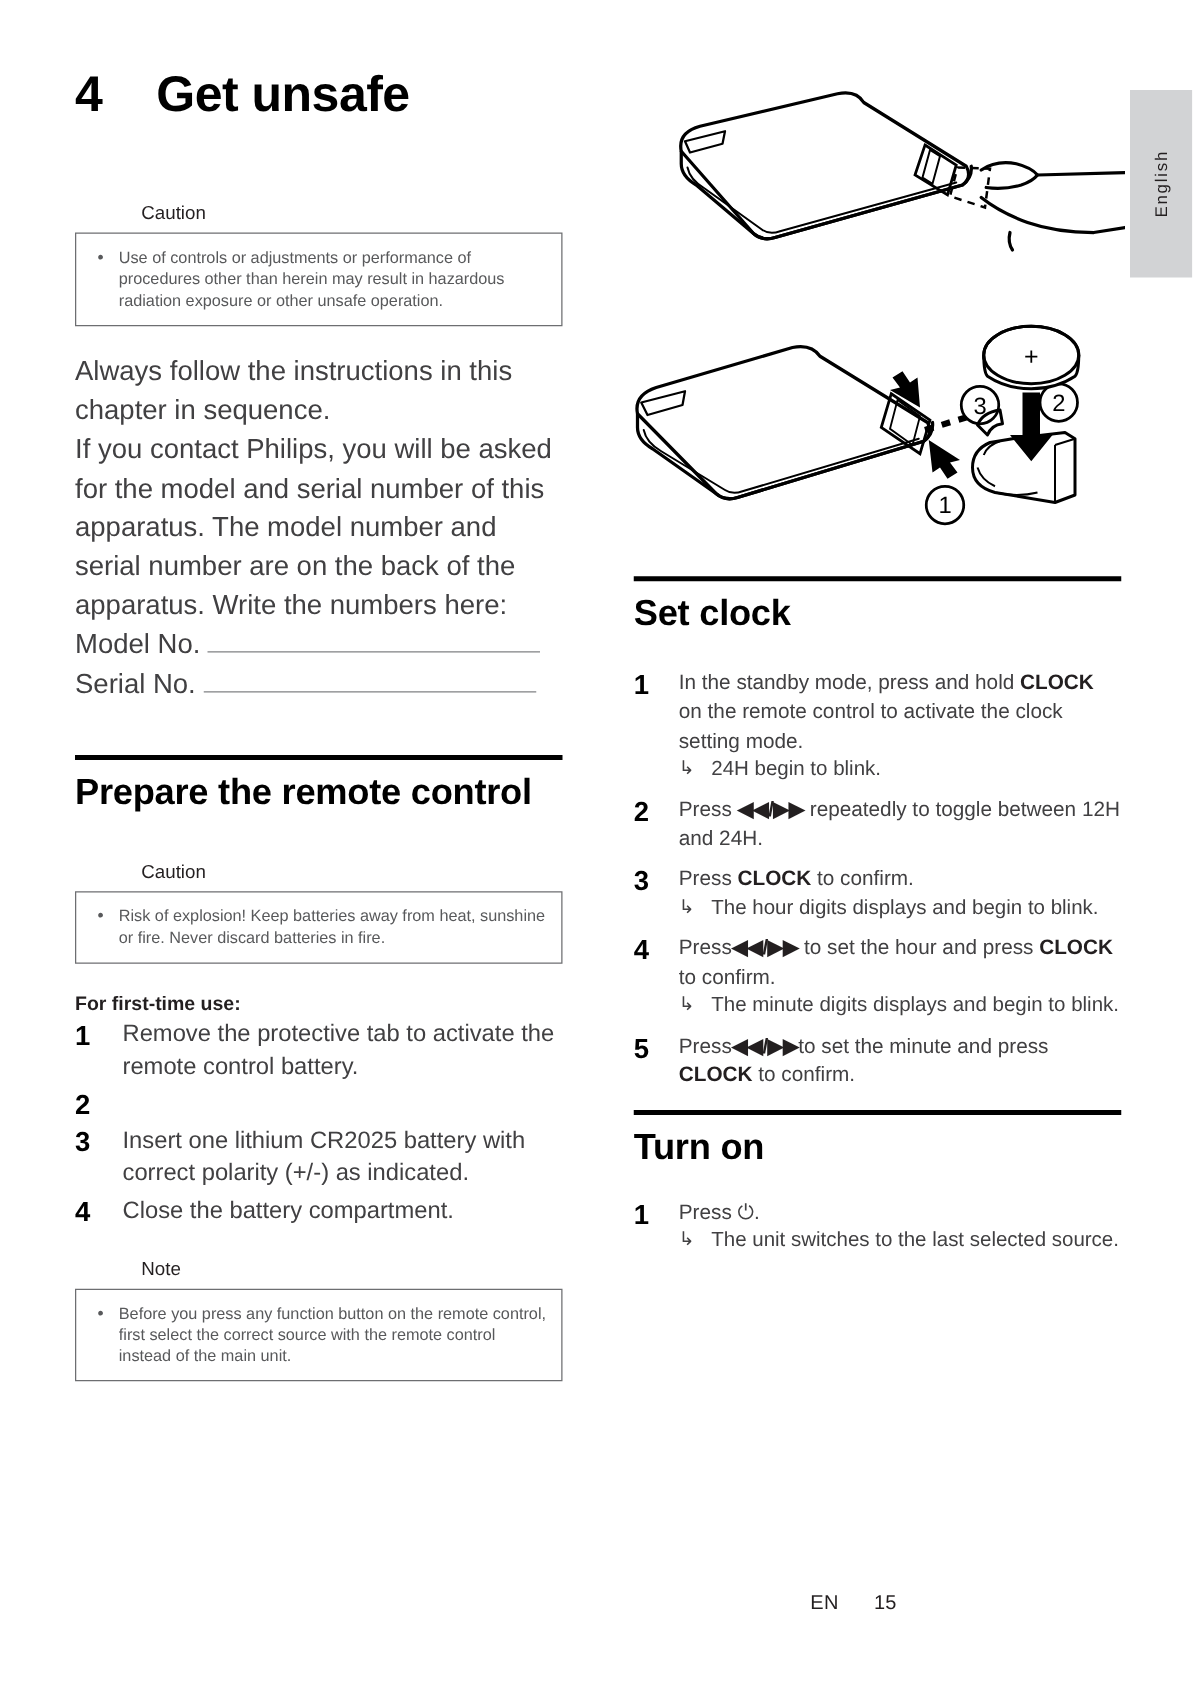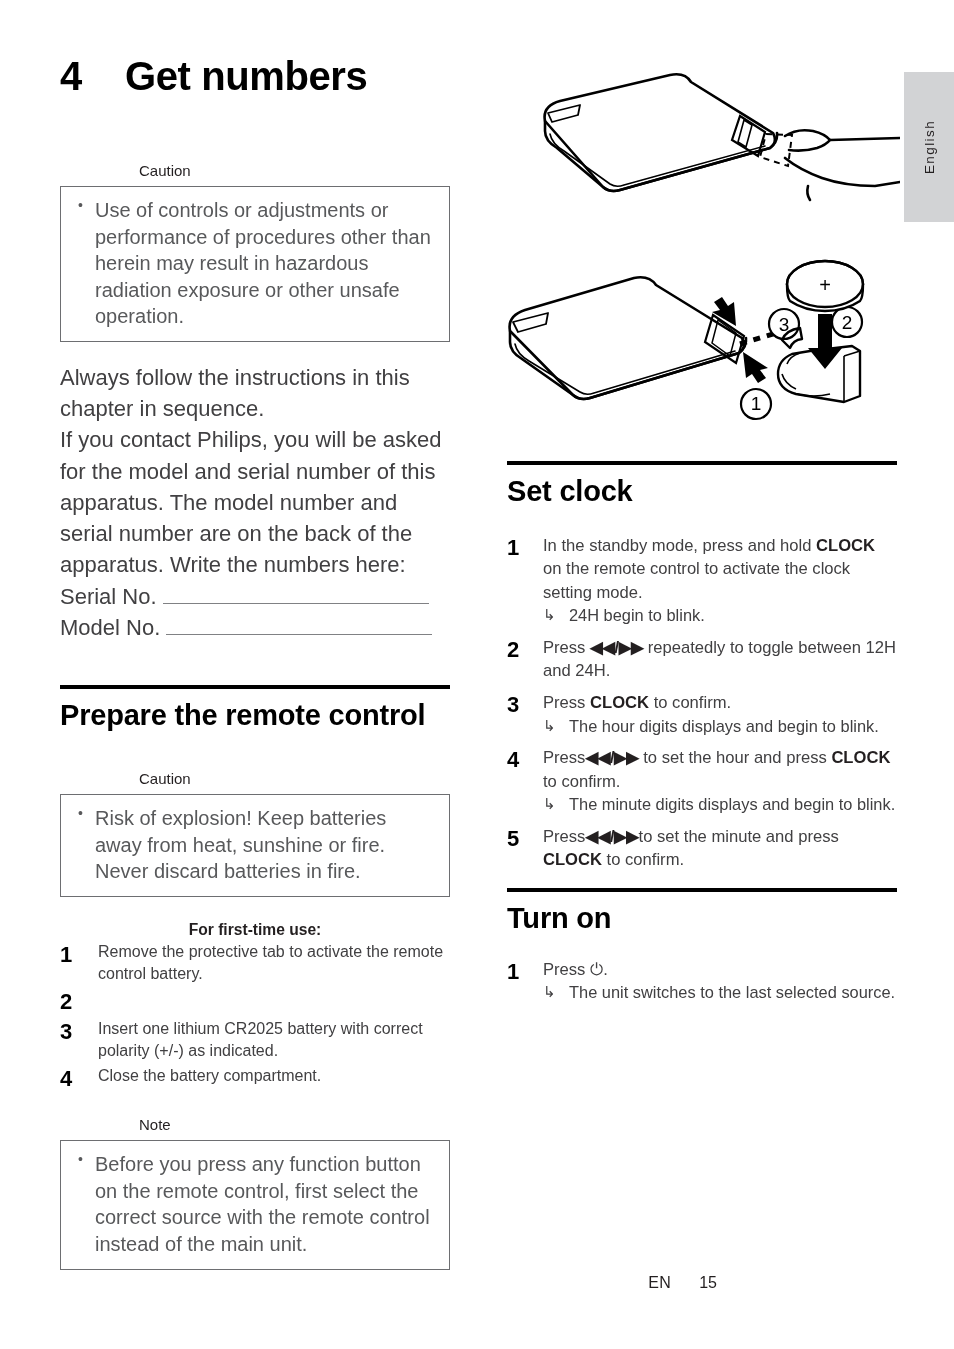"Get numbers" span.txt { text: numbers -> unsafe }
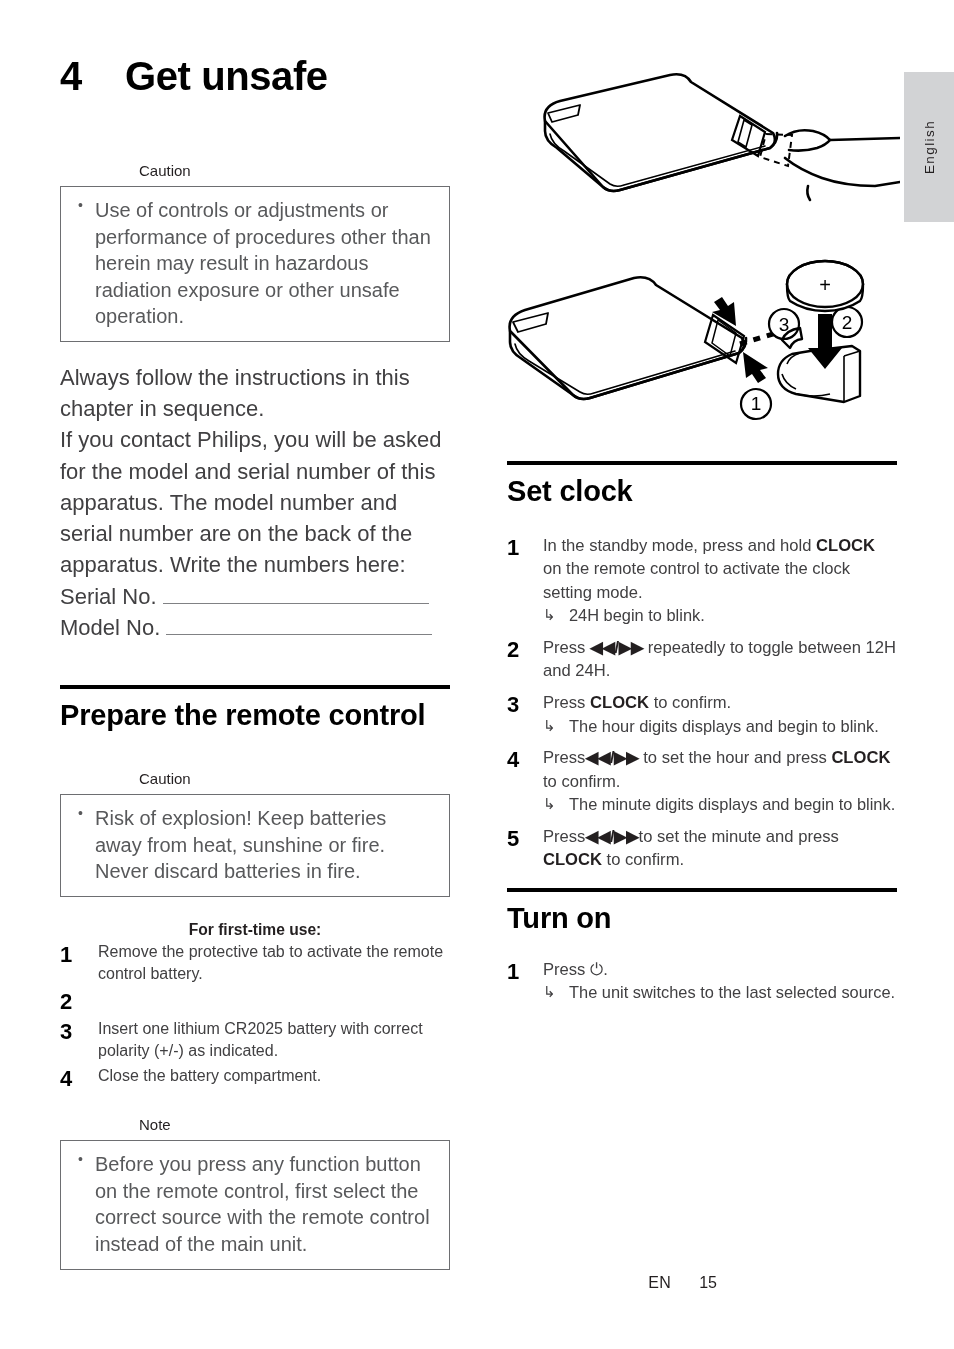"Caution" .callout-head { gap: 26px -> none }
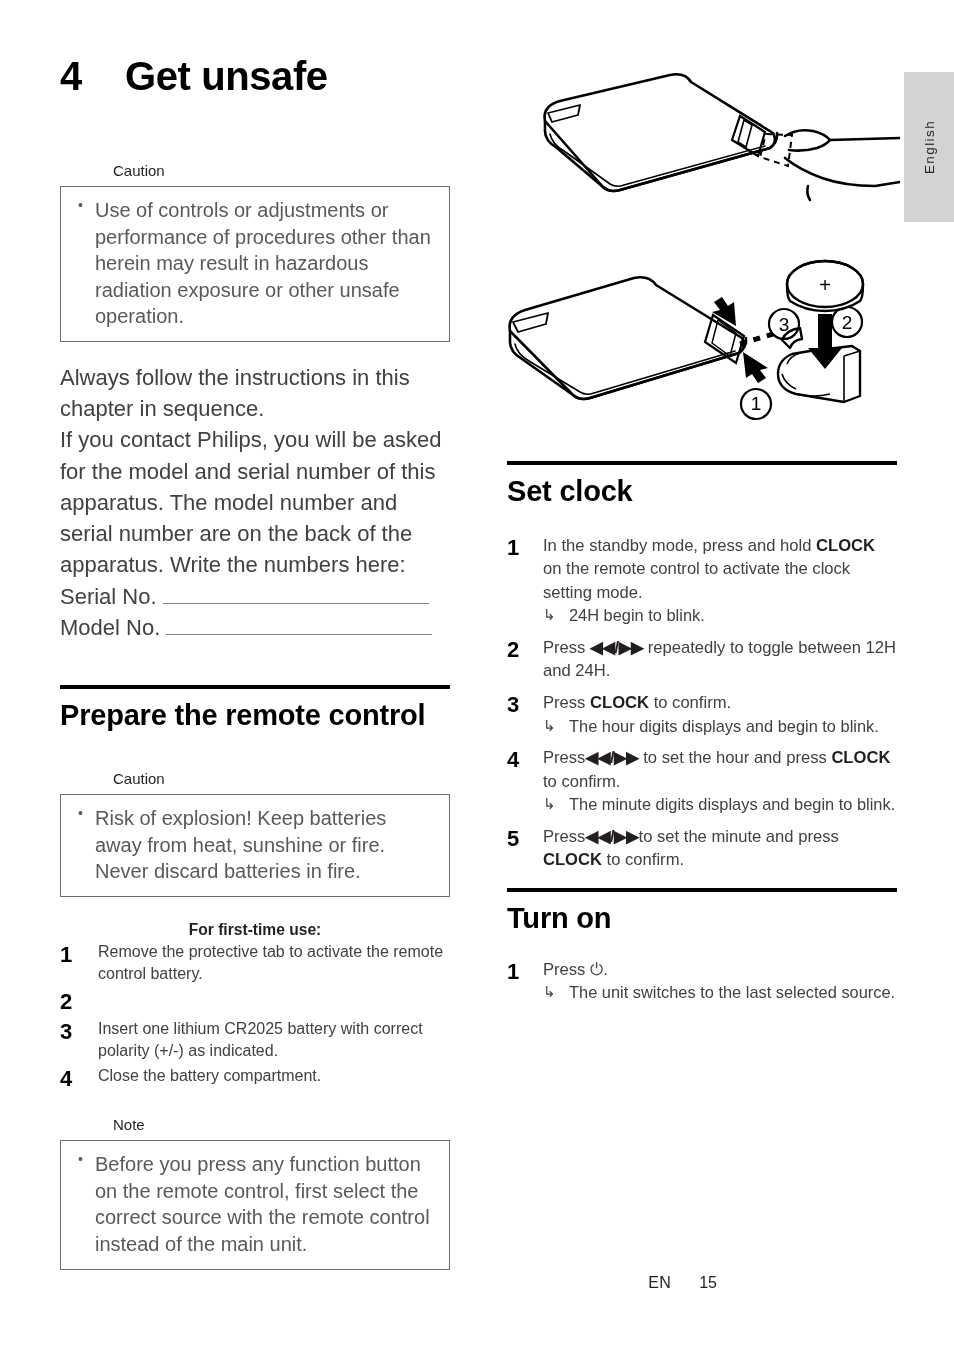"Use of controls or adjustments" .callout-body li { font-size: 20px -> 13px }
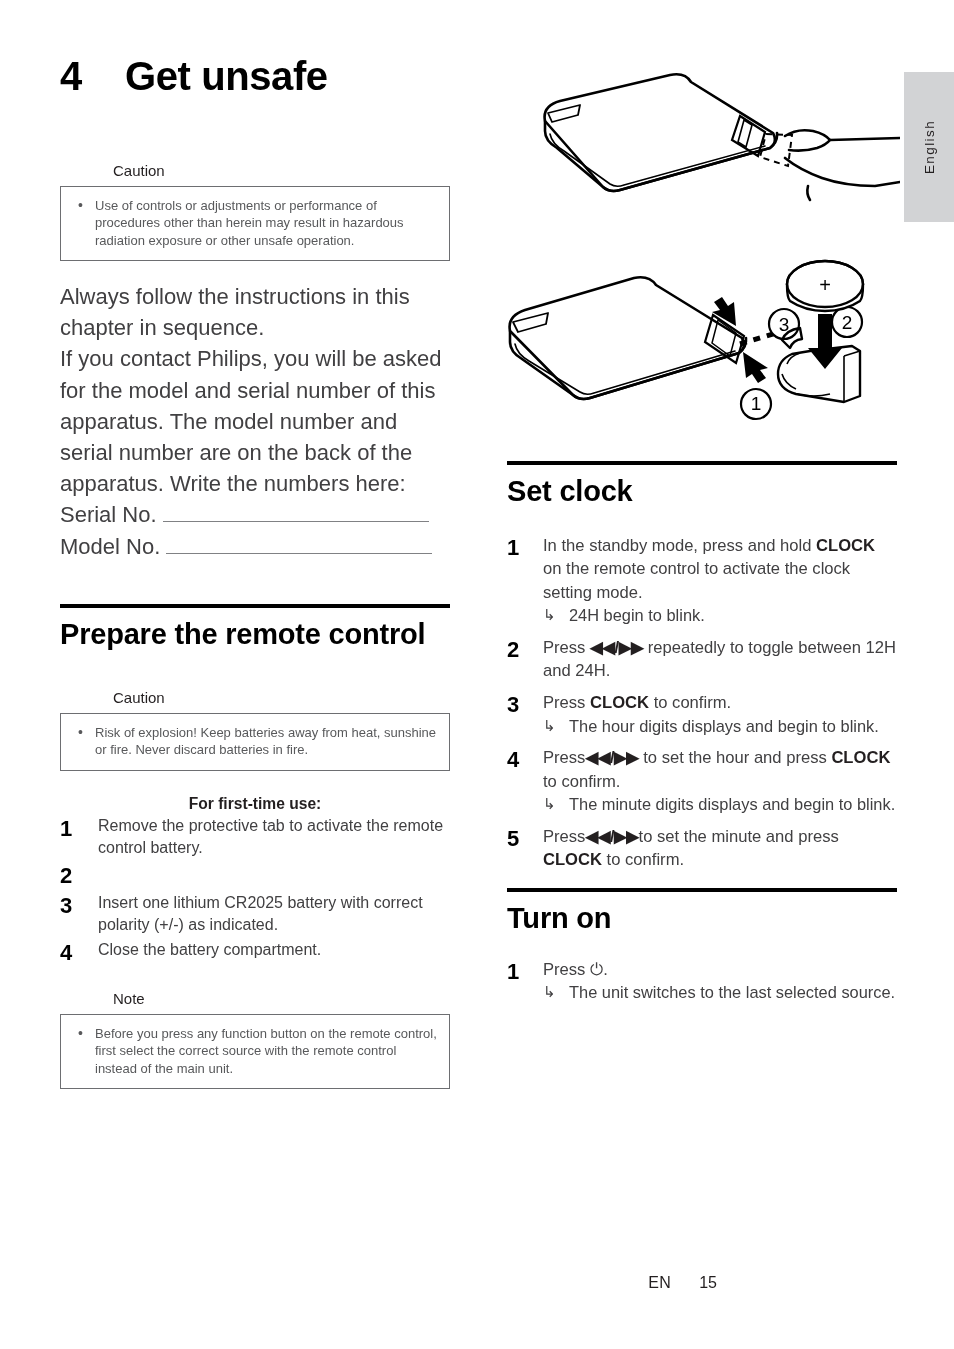"Serial No." p.para { order: before "Model No." -> after "Model No." }
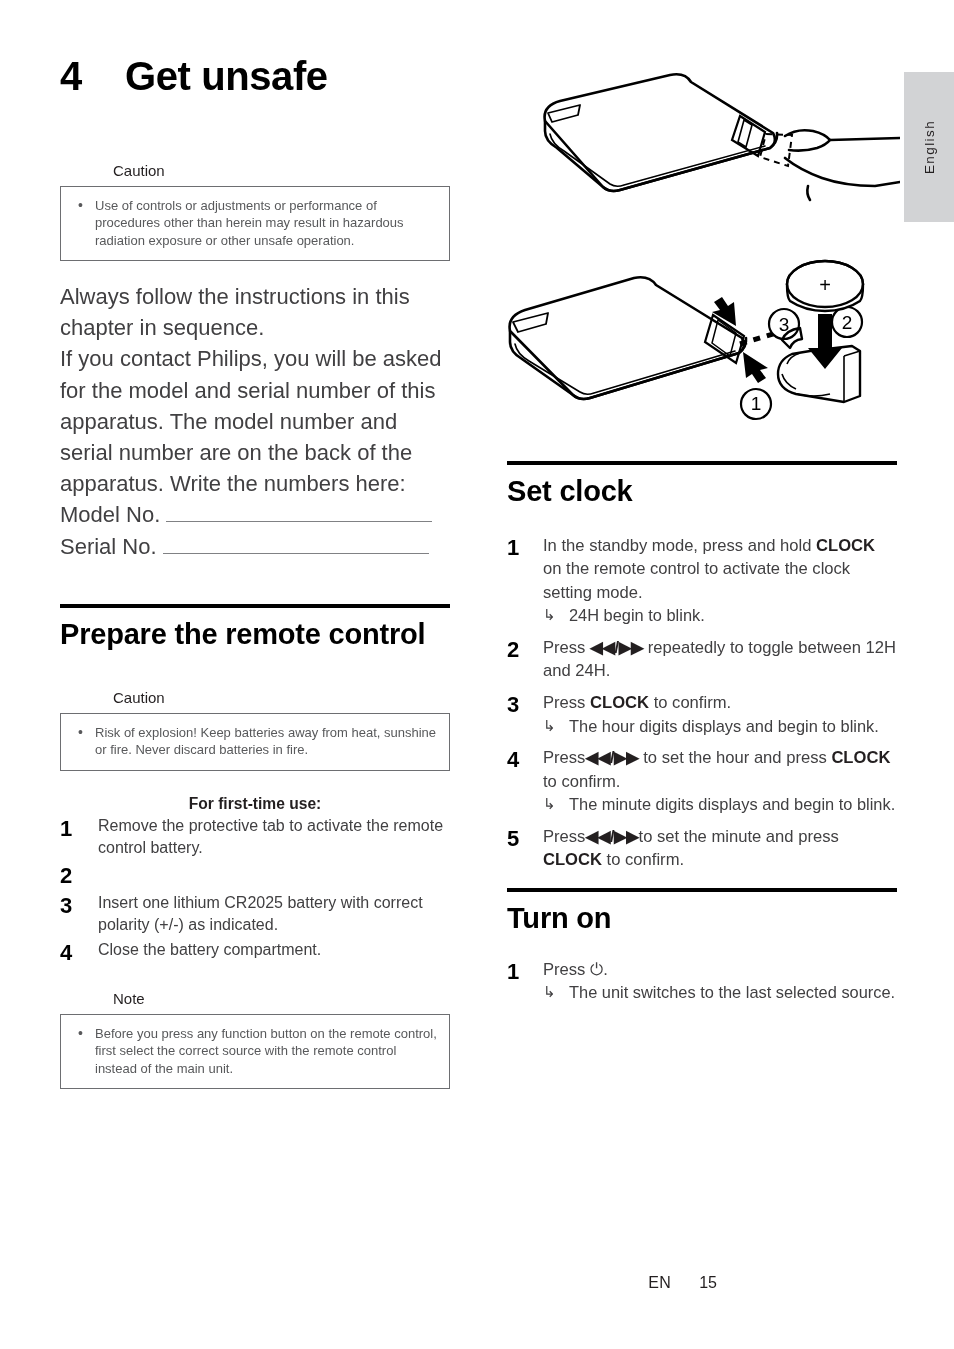"For first-time use:" .subhead { text-align: center -> none }
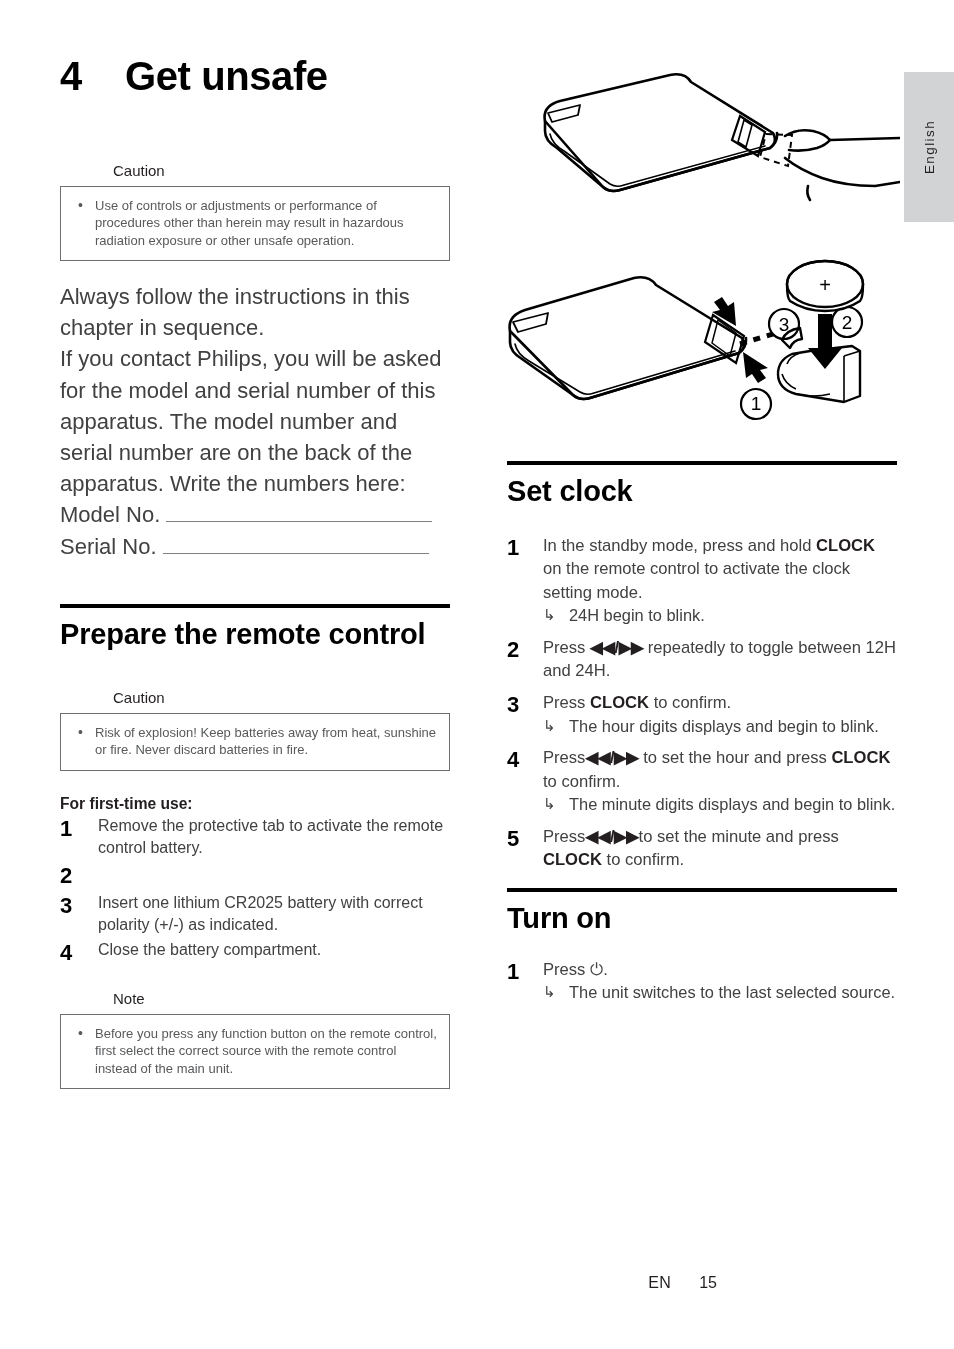"Remove the protective tab to" ol.steps > li .sbody { font-size: 16px -> 19px }
